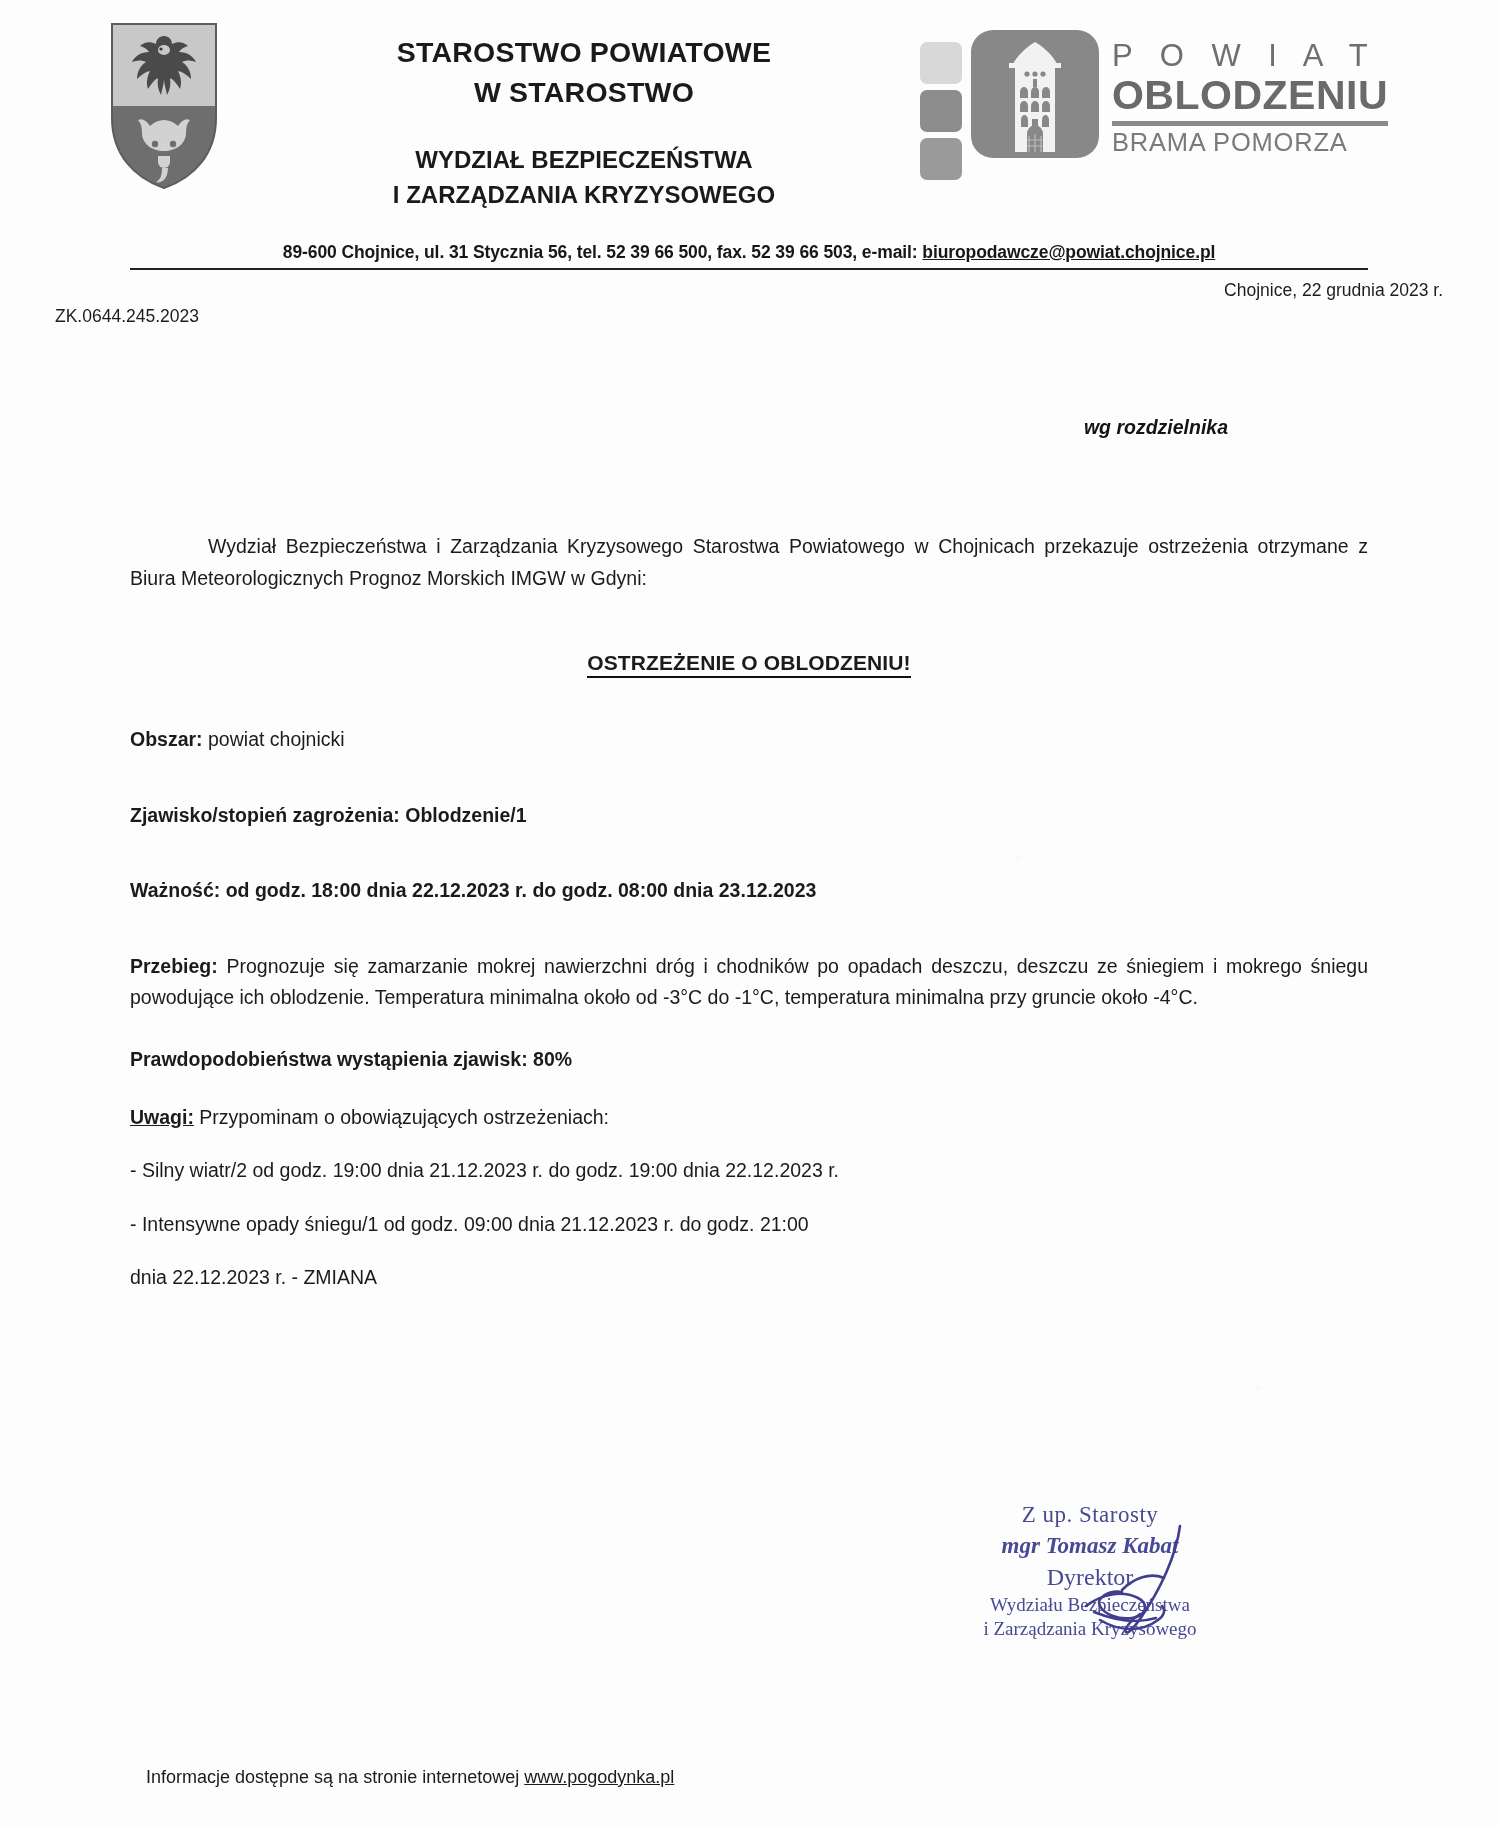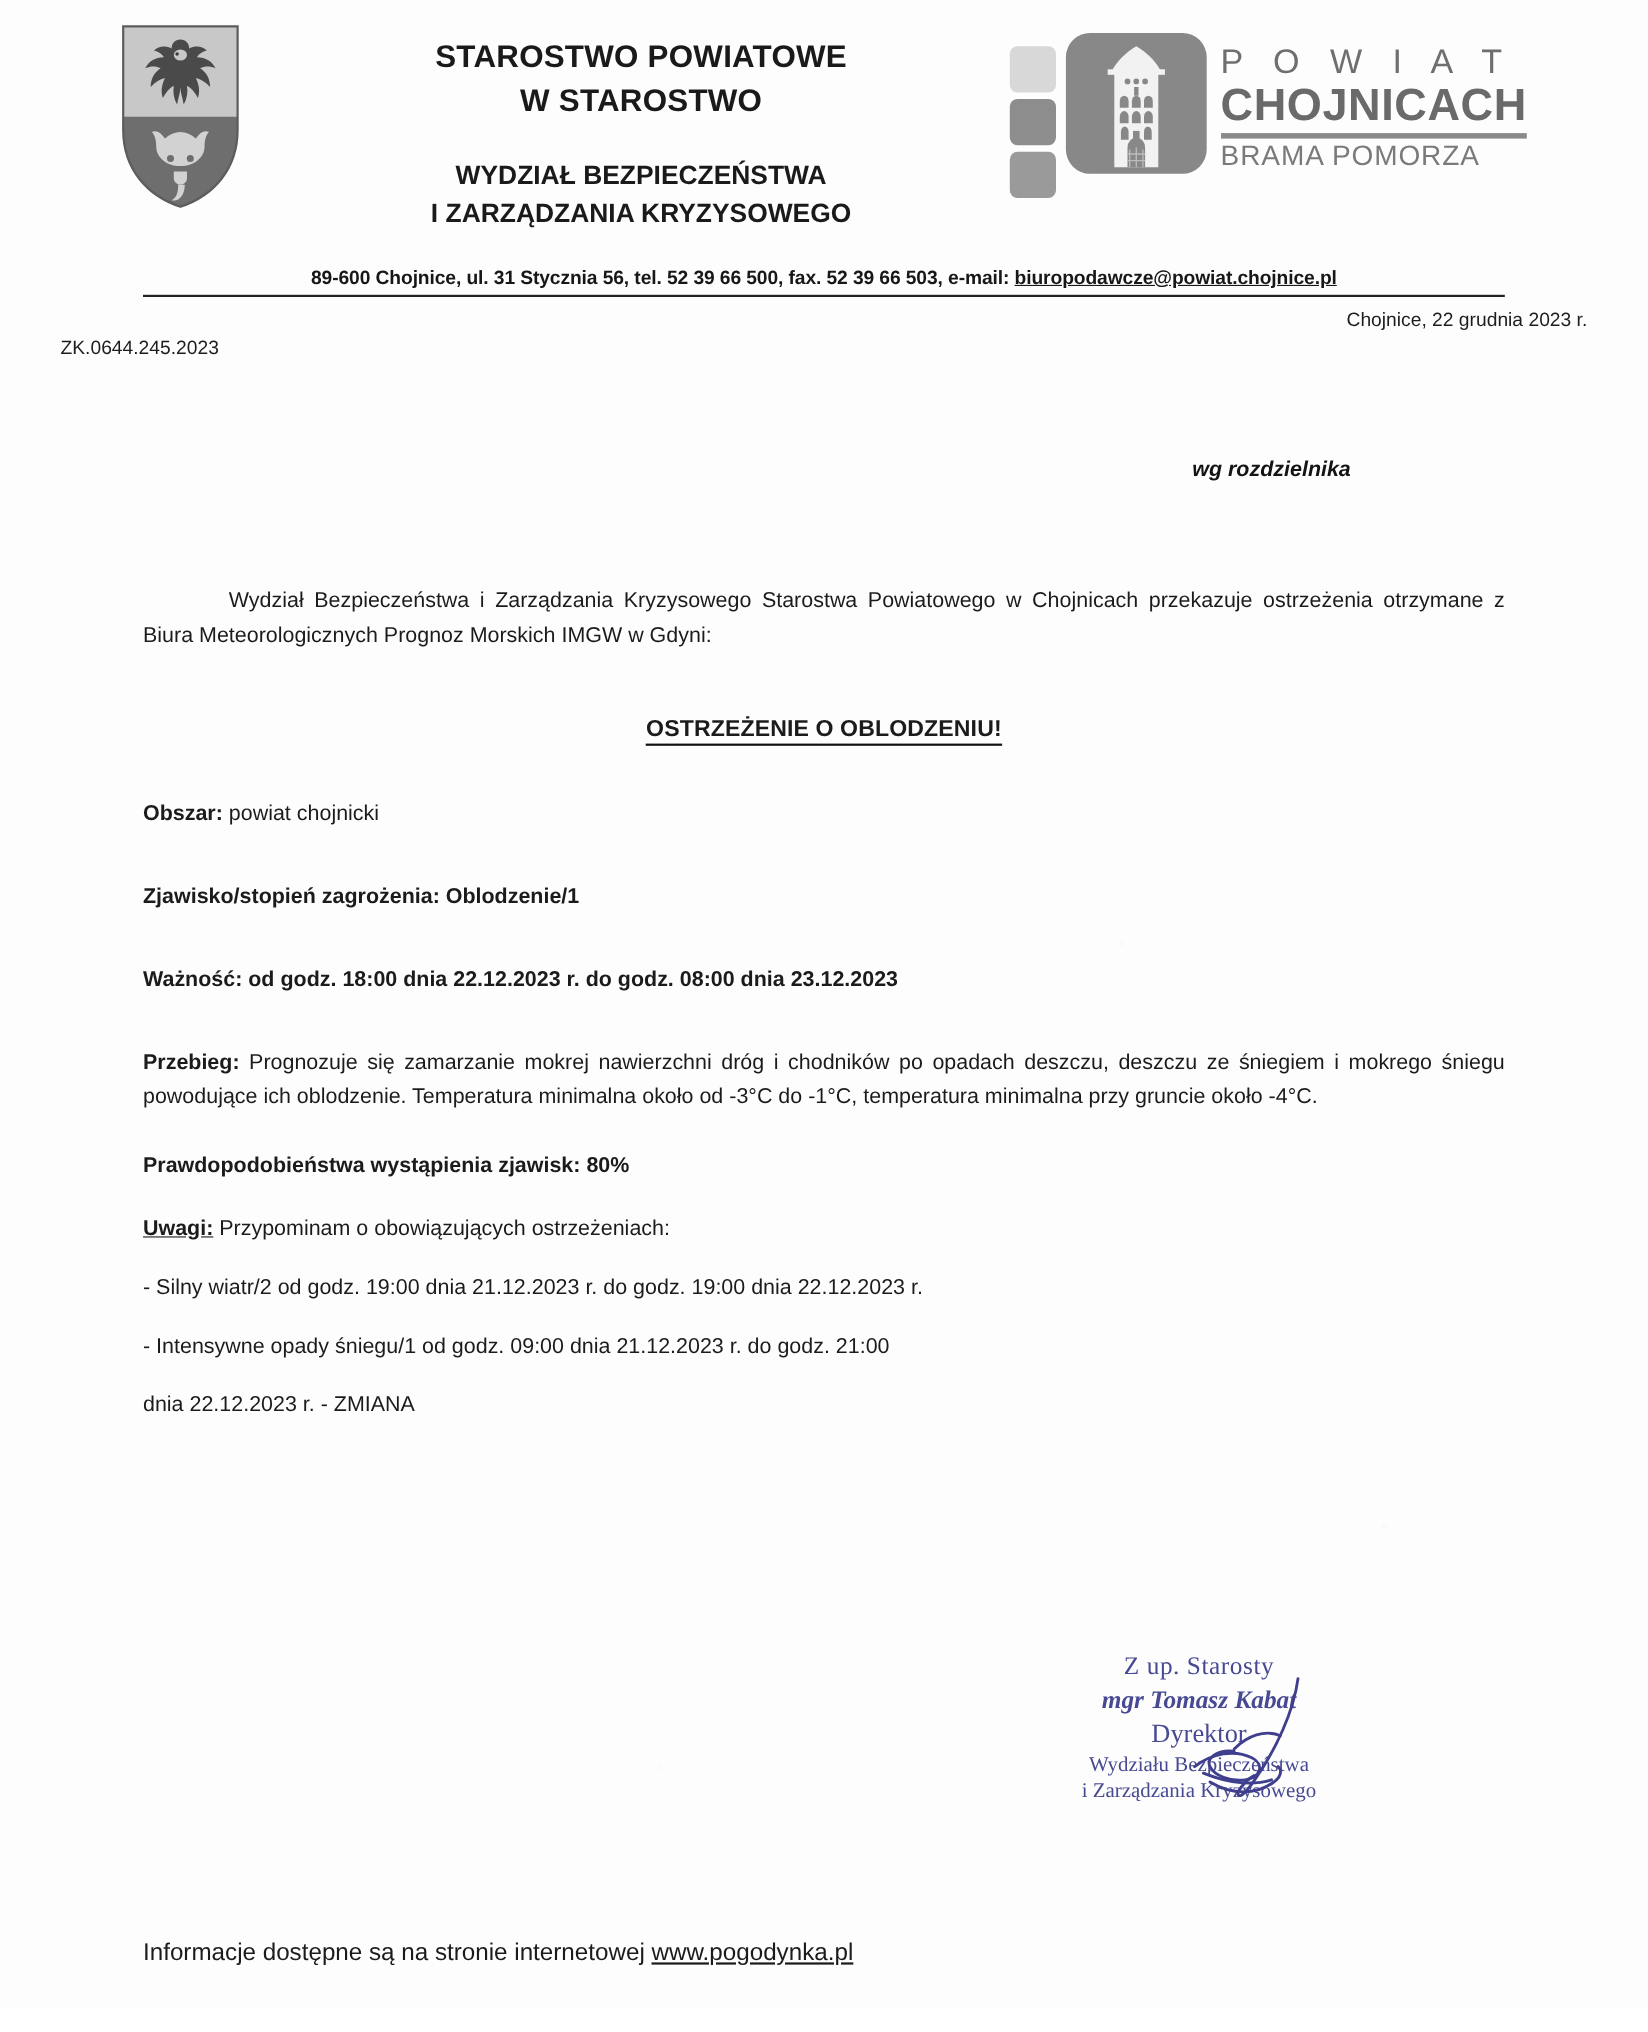"CHOJNICACH" div.bw-chojnicki { text: CHOJNICACH -> OBLODZENIU }
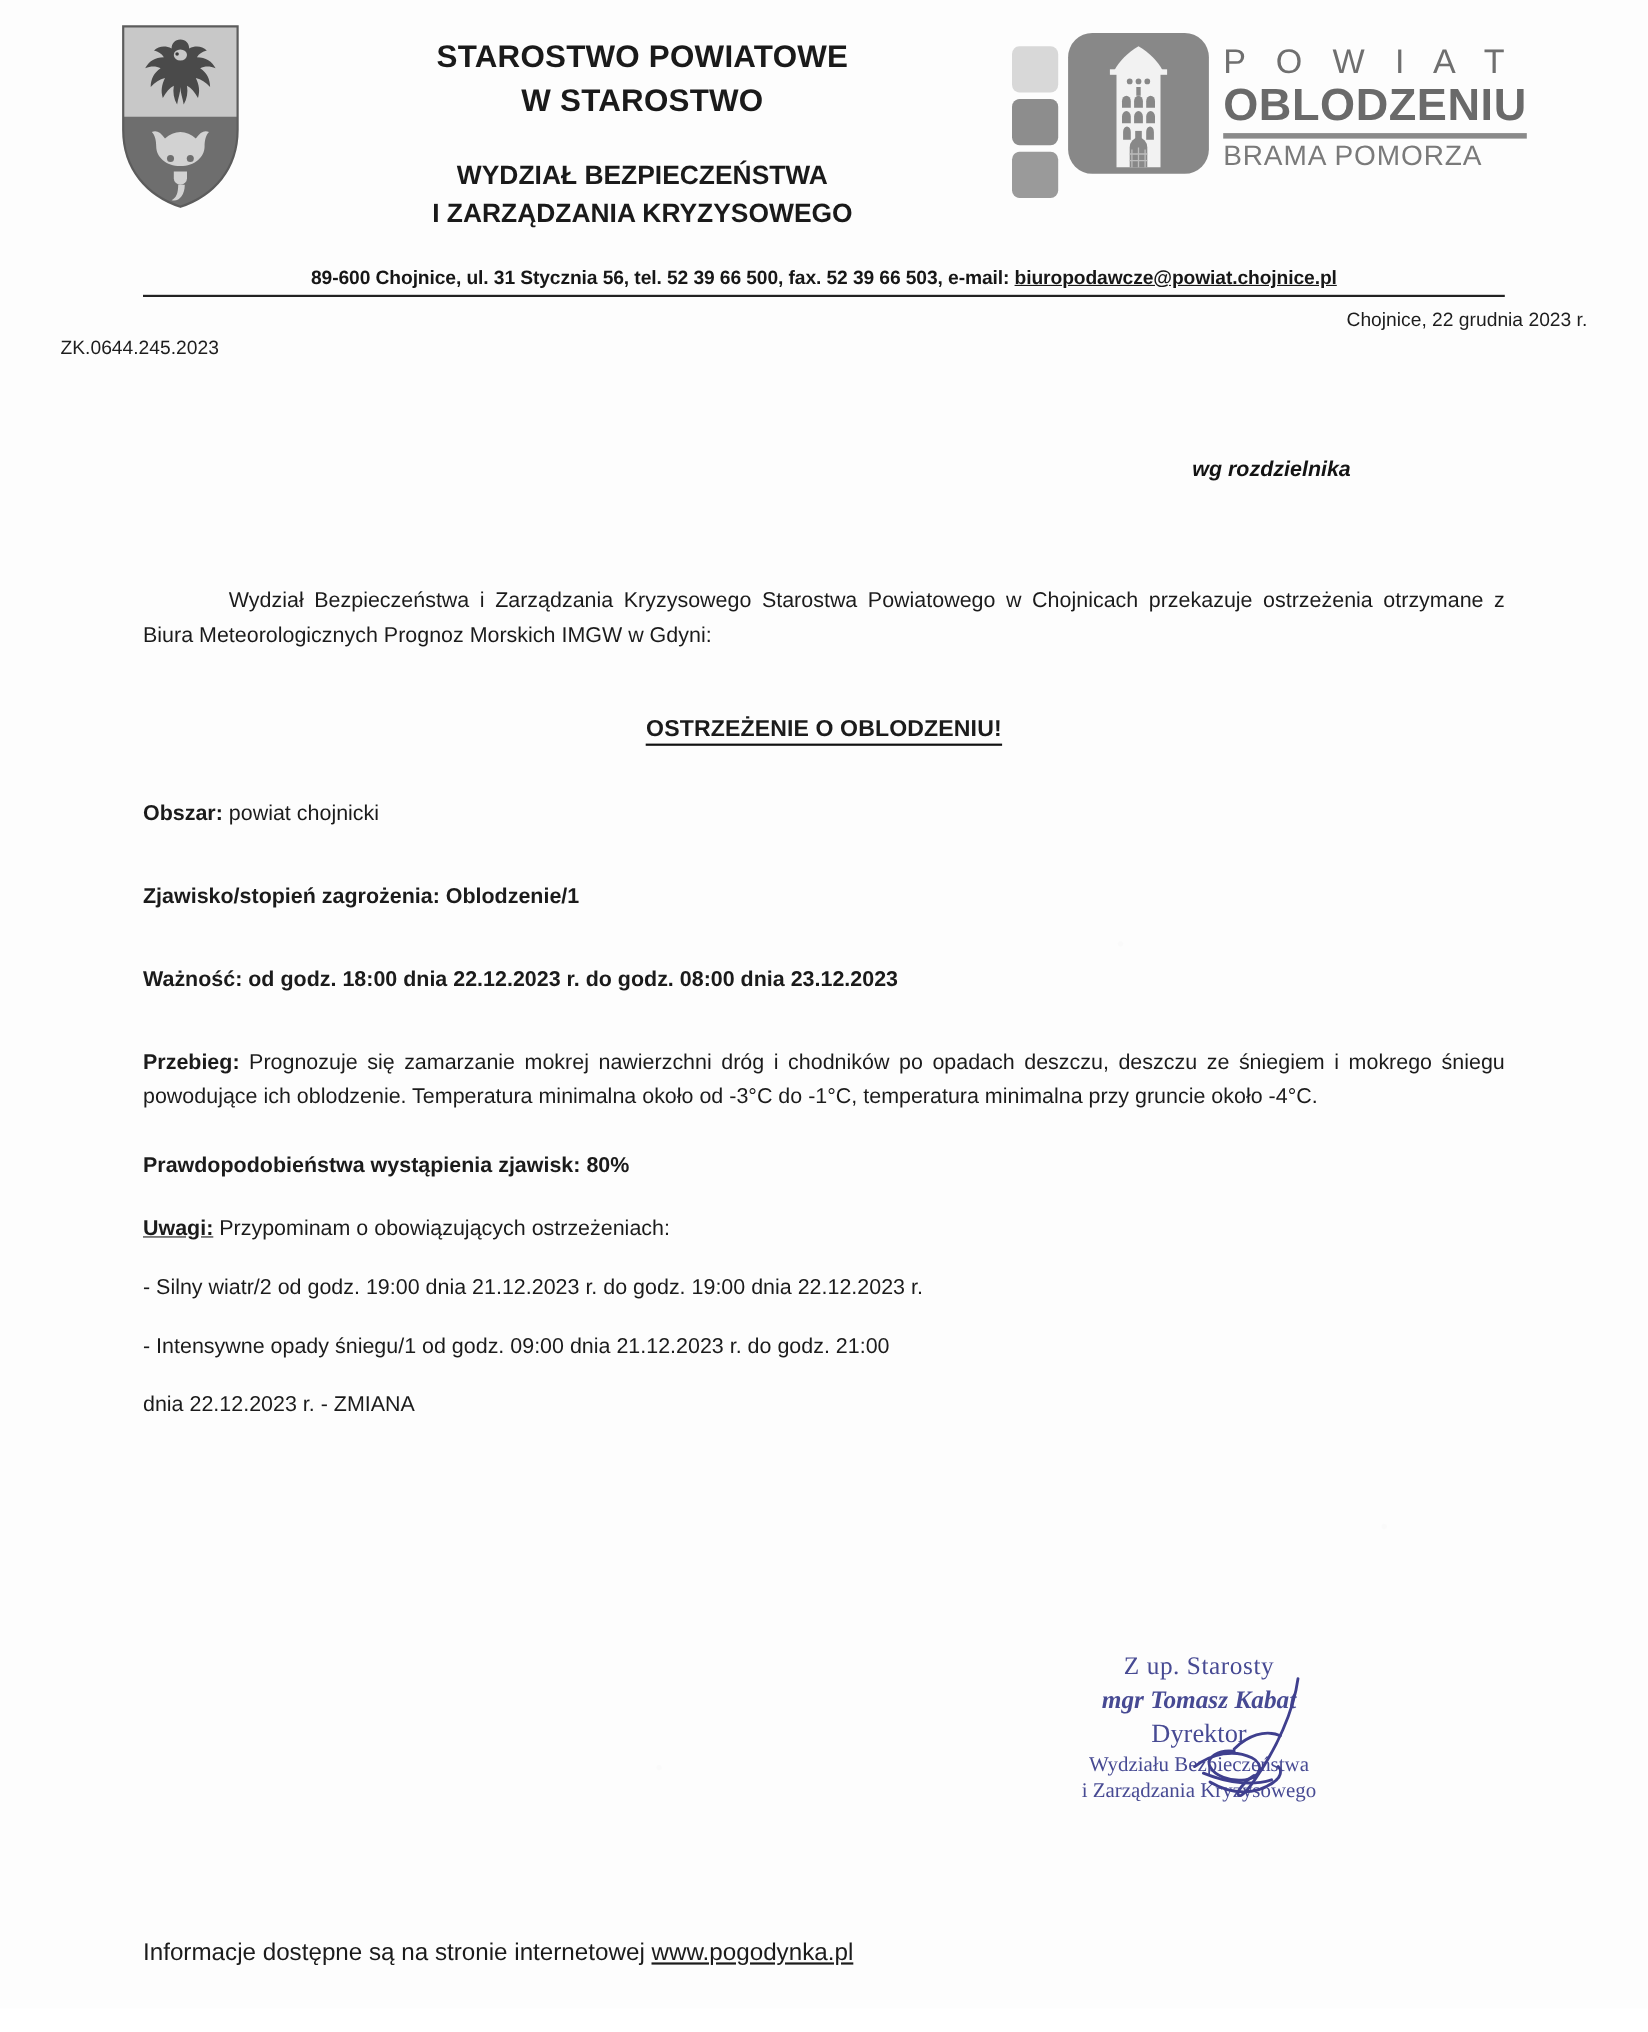"Informacje dostępne są na stronie" .footer { font-size: 22px -> 18px; left: 130px -> 146px }
